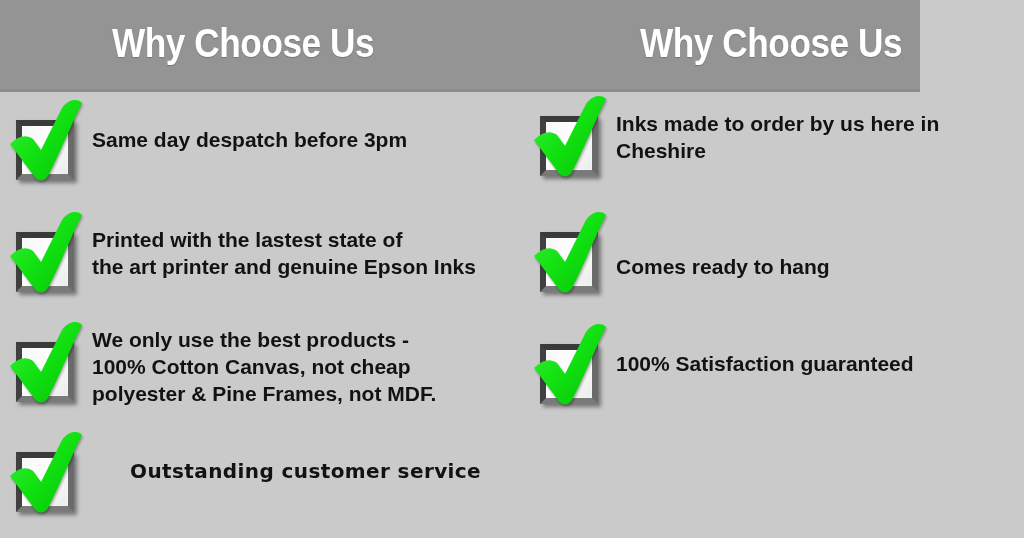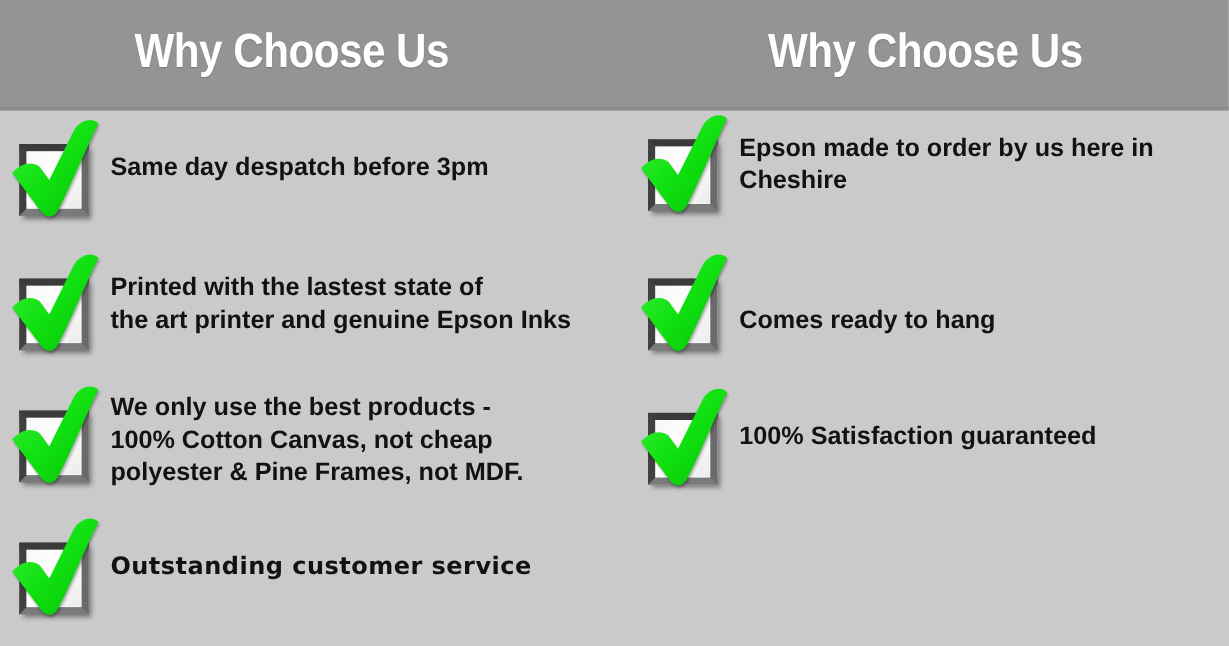"Why Choose Us" .header-band { width: 1024px -> 920px }
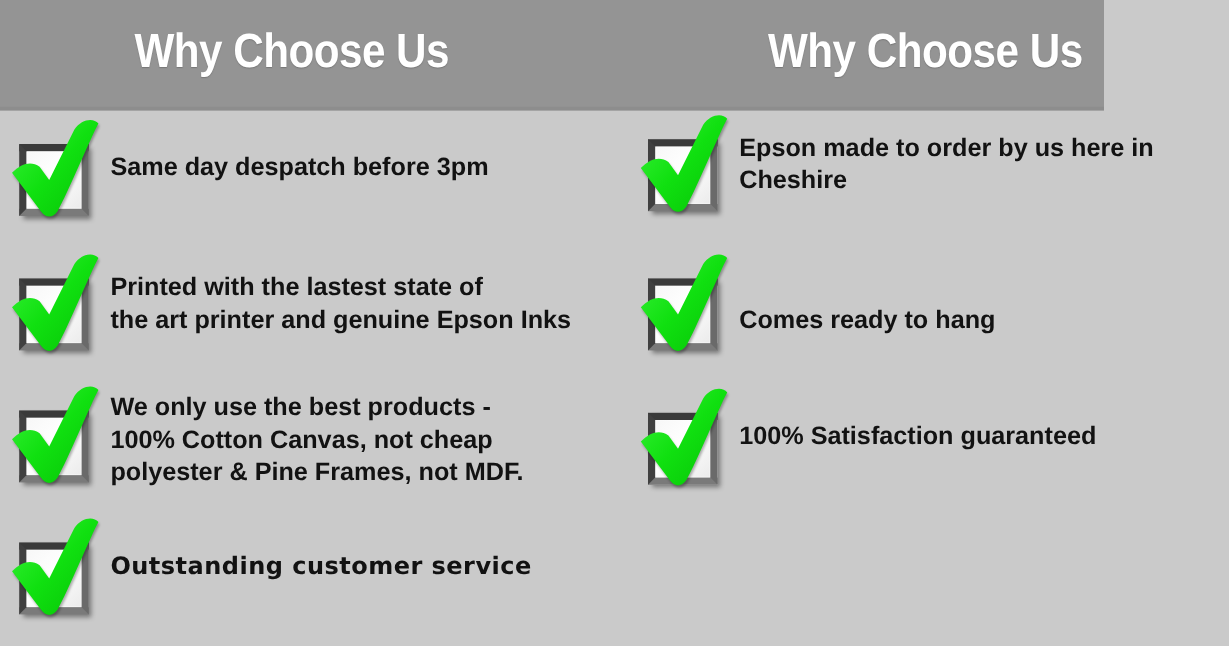"Epson made to order by" span.feature-text { text: Epson -> Inks }
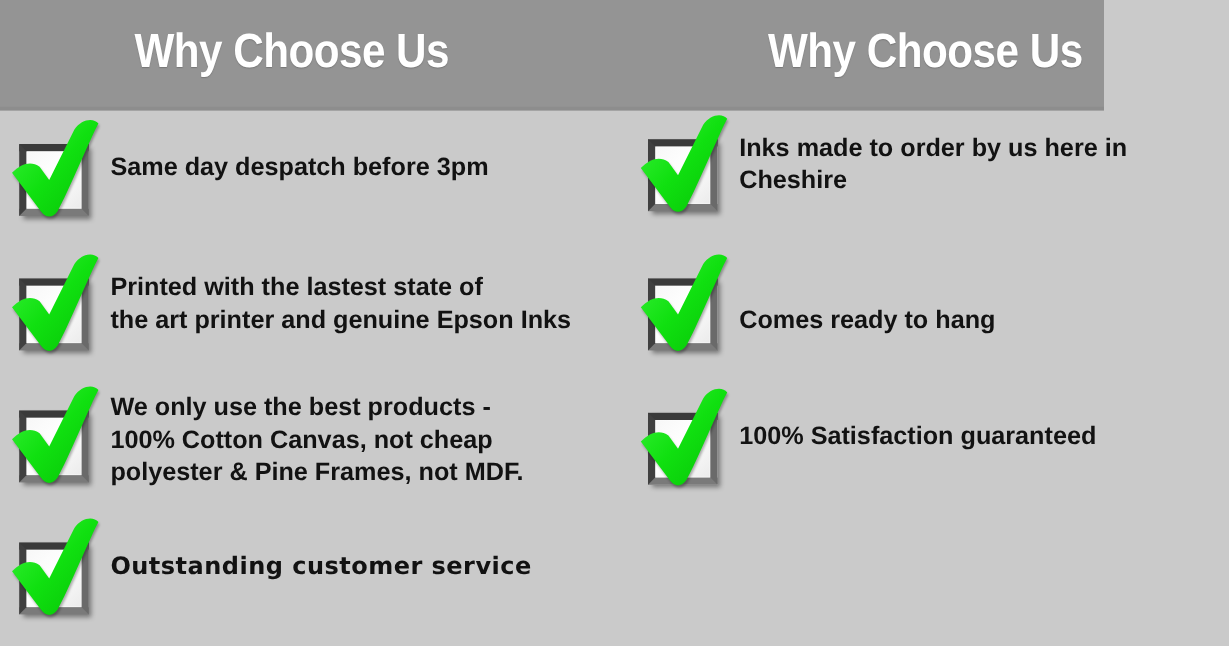"Outstanding customer service" .pos-4 { gap: none -> 38px }
